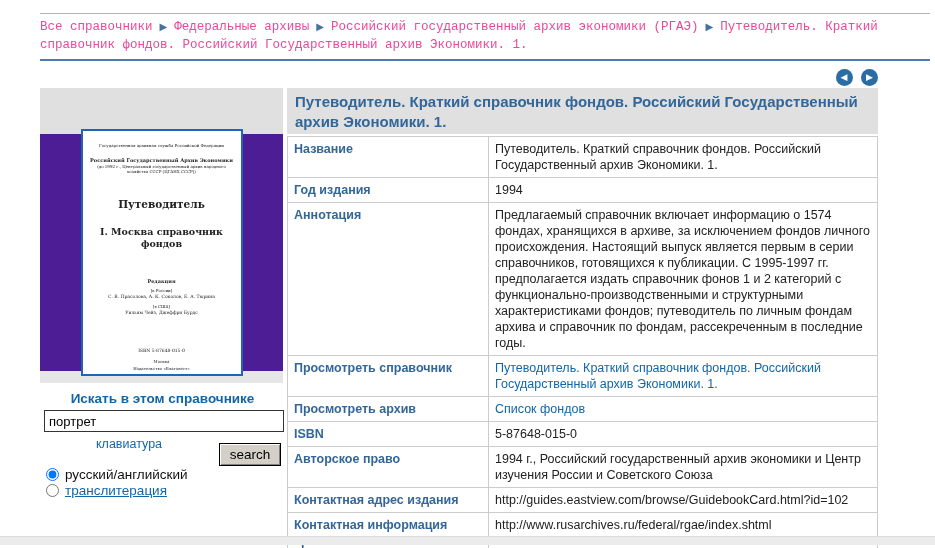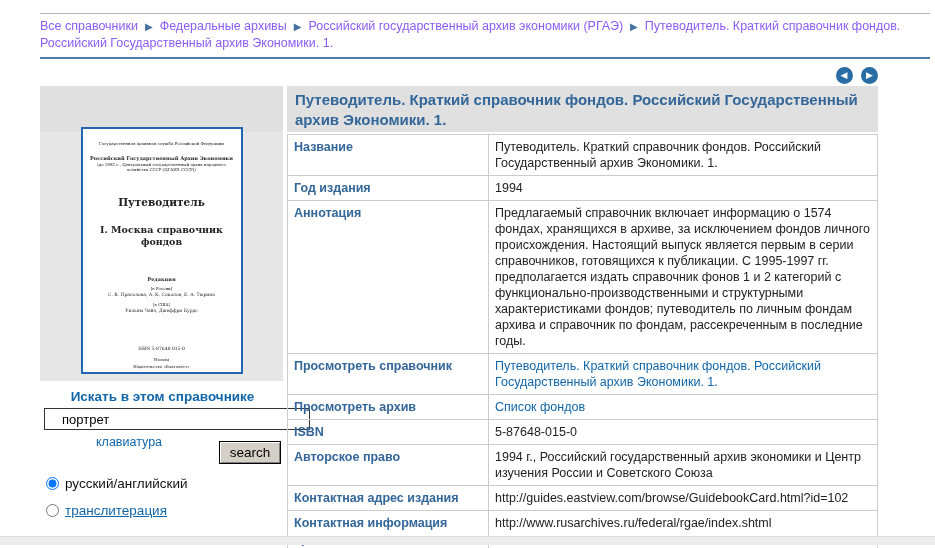"Все справочники" .breadcrumb a { color: #8b5cf6 -> #ec4899; font-family: none -> Liberation Mono, monospace }
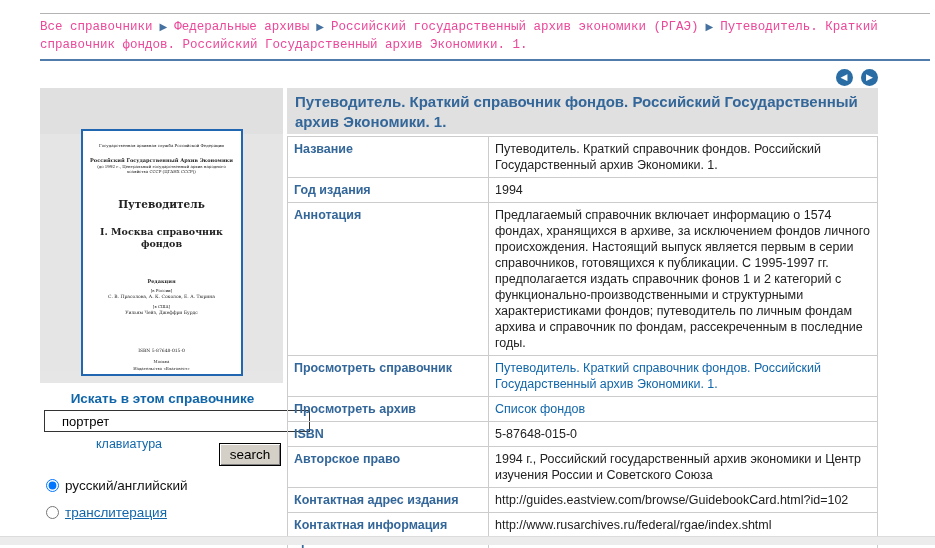"Путеводитель" .cover-area { background: #e5e5e5 -> #4c1d95 }
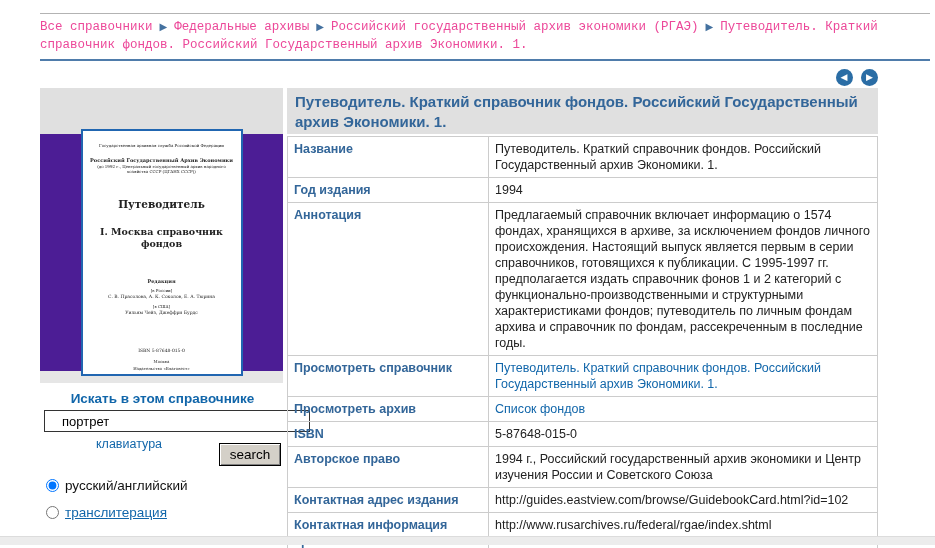"портрет" .search-input { padding: 1px 17px -> 1px 4px }
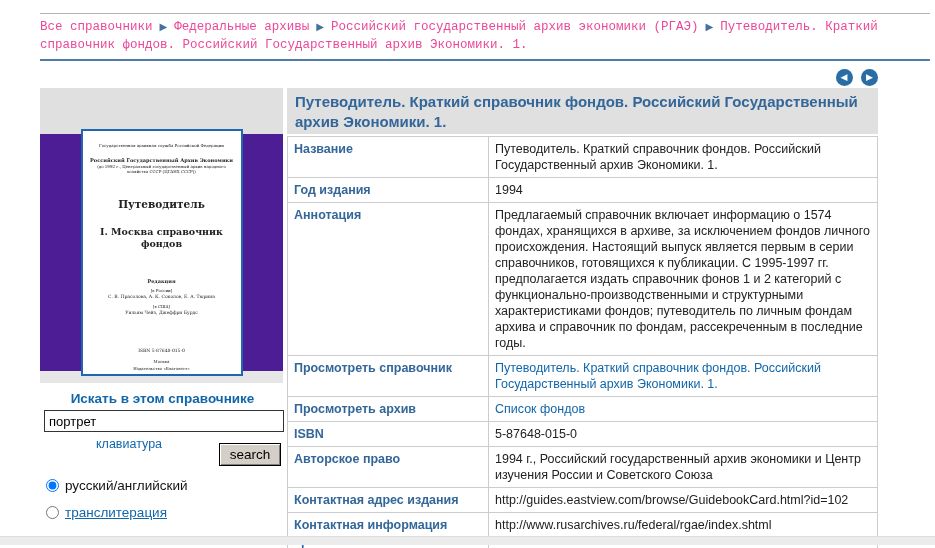"русский/английский" .radio-line { margin-top: 12px -> 1px }
